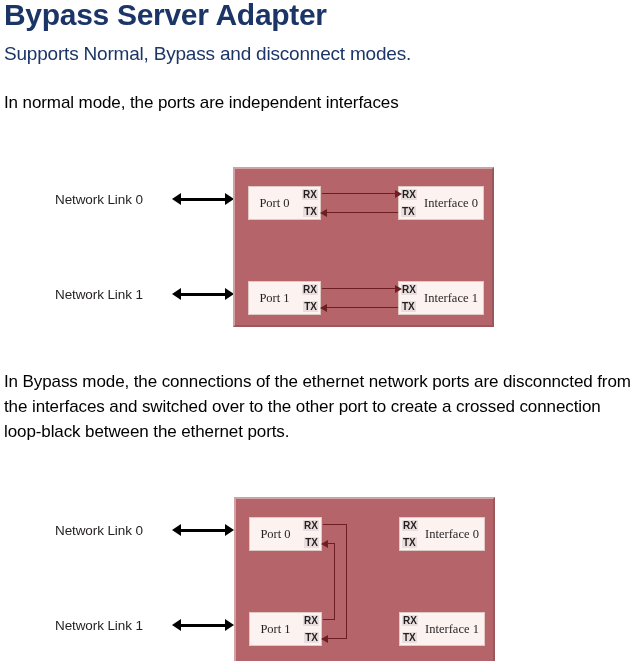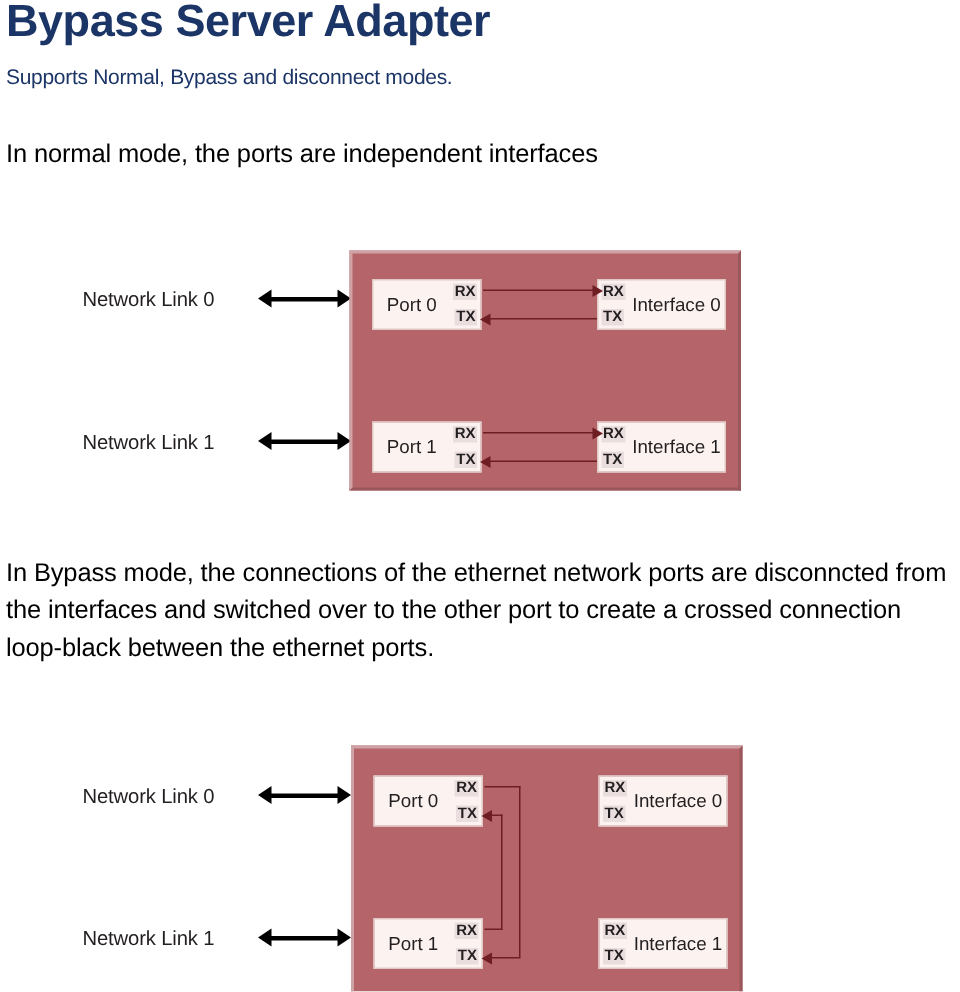"Supports Normal, Bypass and disconnect" .page-subtitle { font-size: 14px -> 19px }
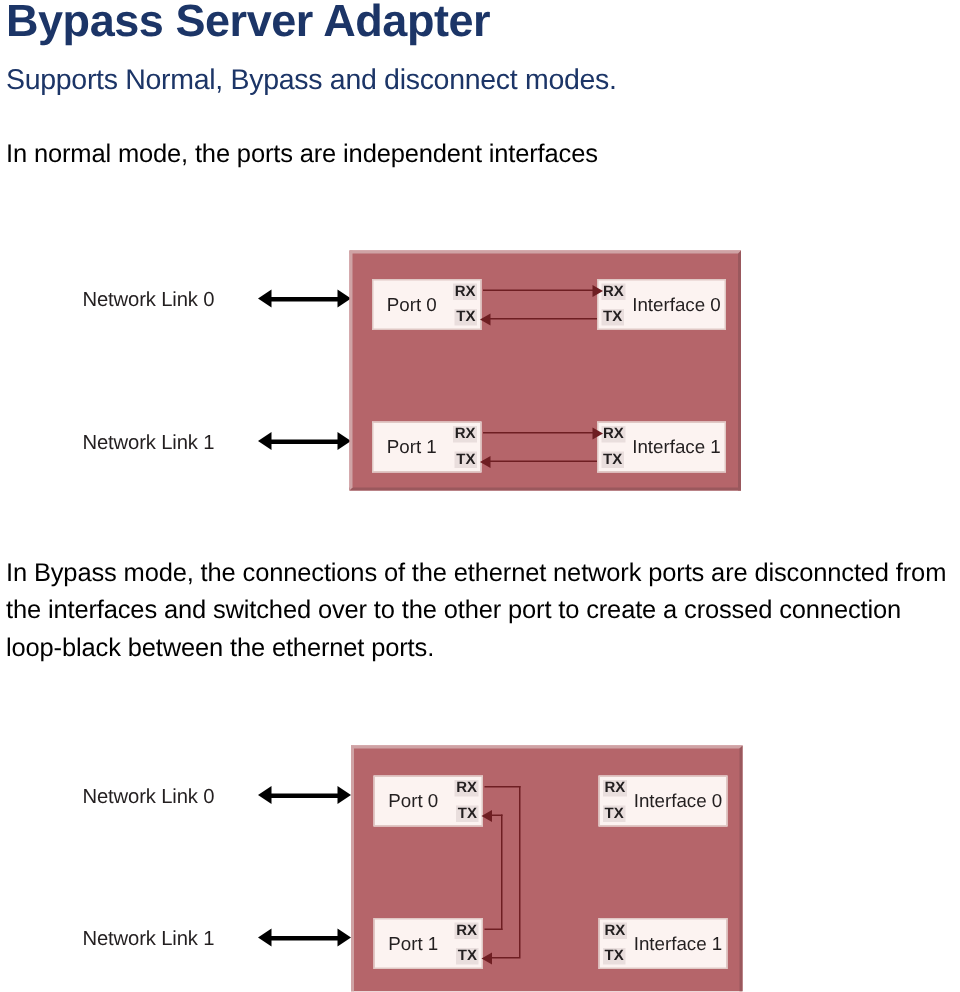"Port 0" .node-label { font-family: none -> Liberation Serif, serif }
